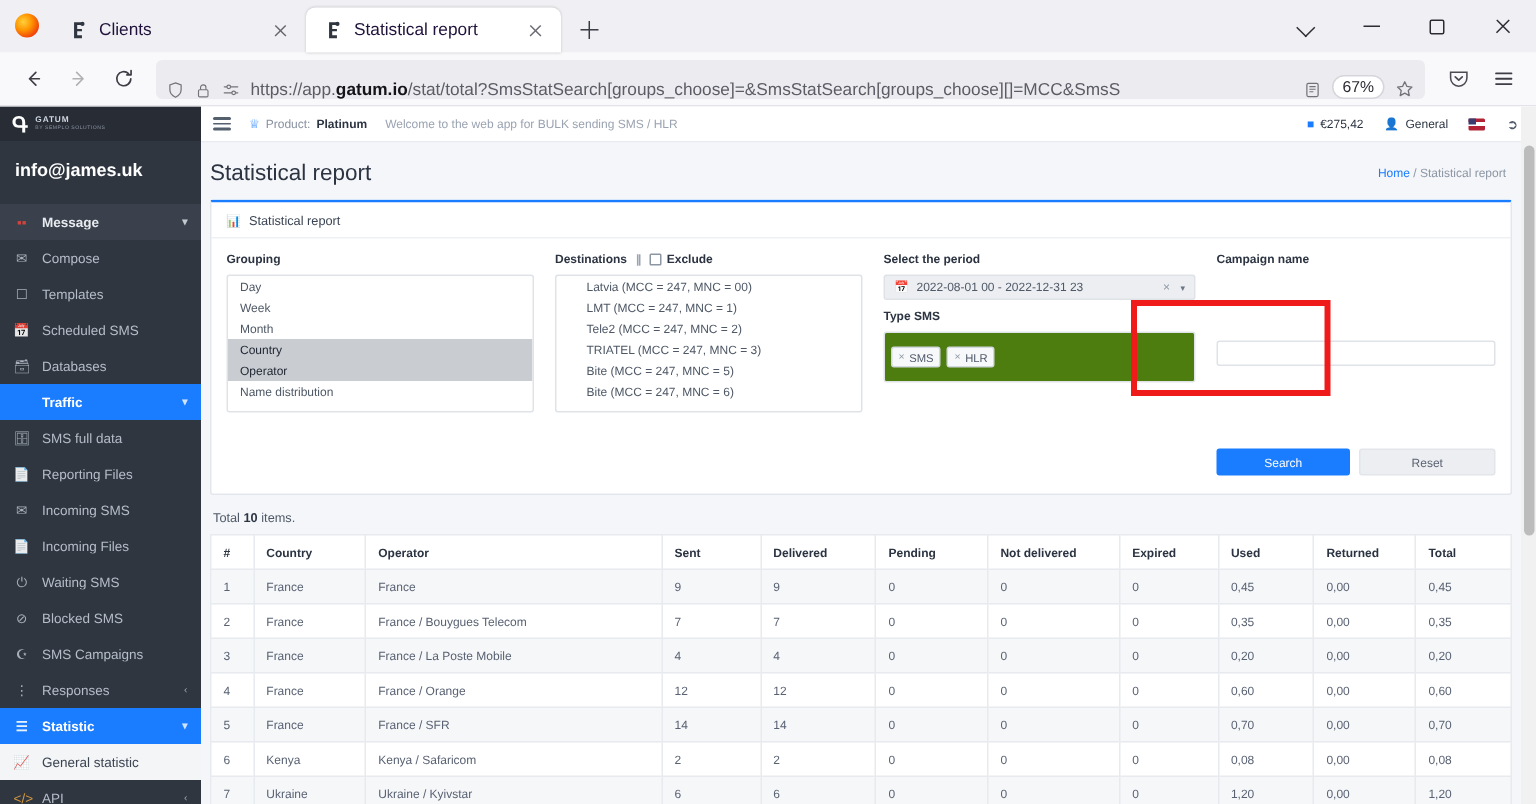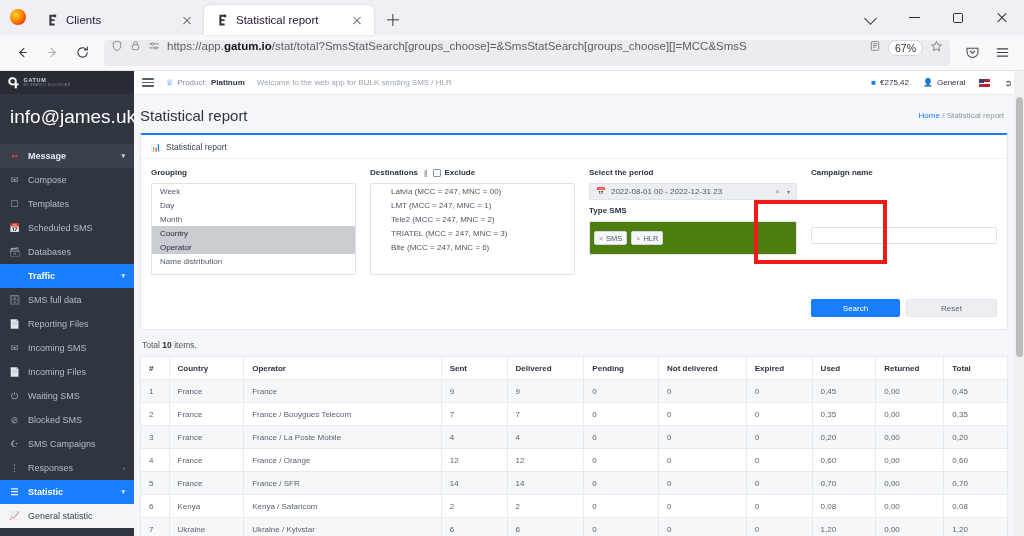"https://app.gatum.io/stat/total?SmsStatS" .urlbar { align-items: flex-start -> flex-end }
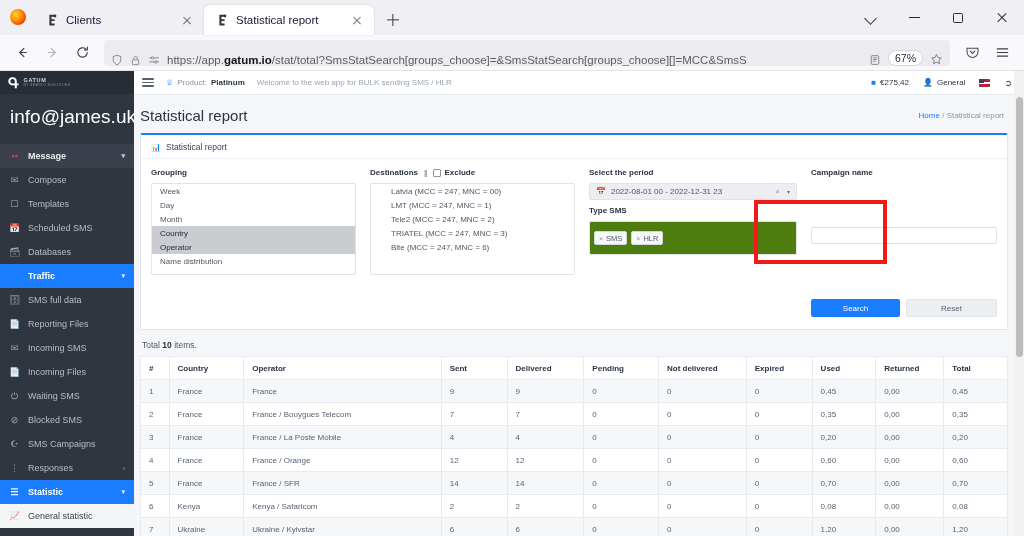"info@james.uk" .account { font-size: 19px -> 12px; font-weight: 400 -> 700 }
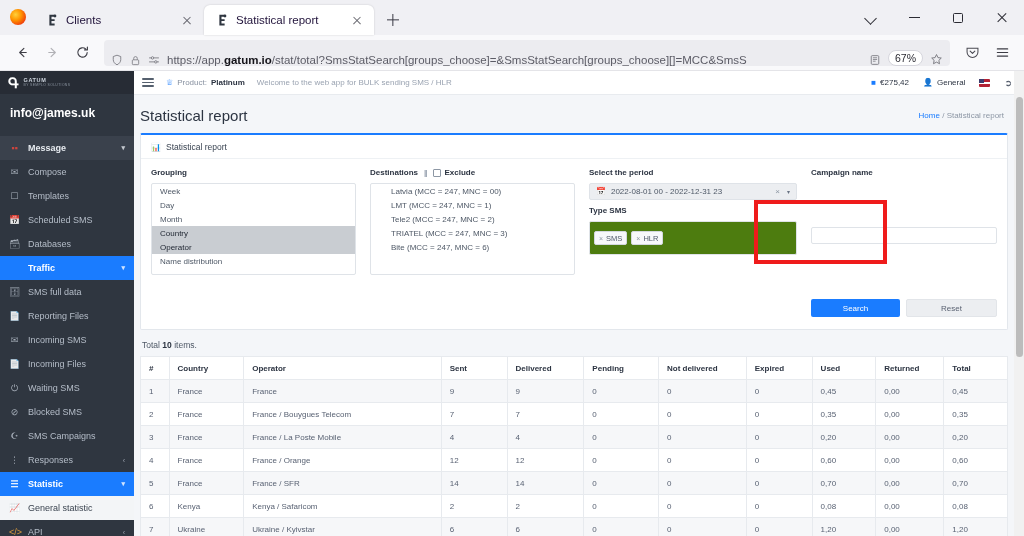"Week" div.lb-item { order: before "Day" -> after "Day" }
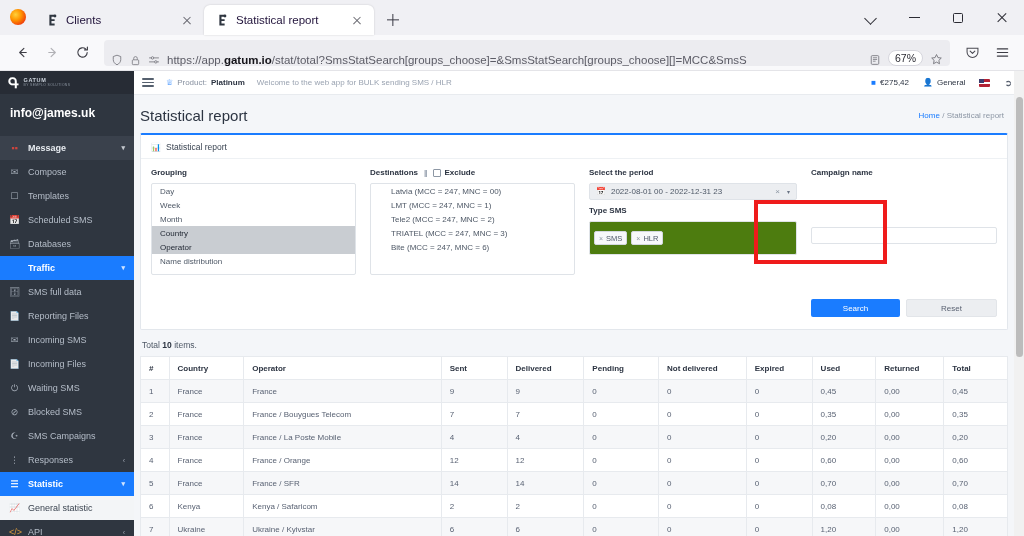"Bite (MCC = 247, MNC = 5)" div.lb-child { html: none -> <div>Bite (MCC = 247, MNC = 5)</div> }
